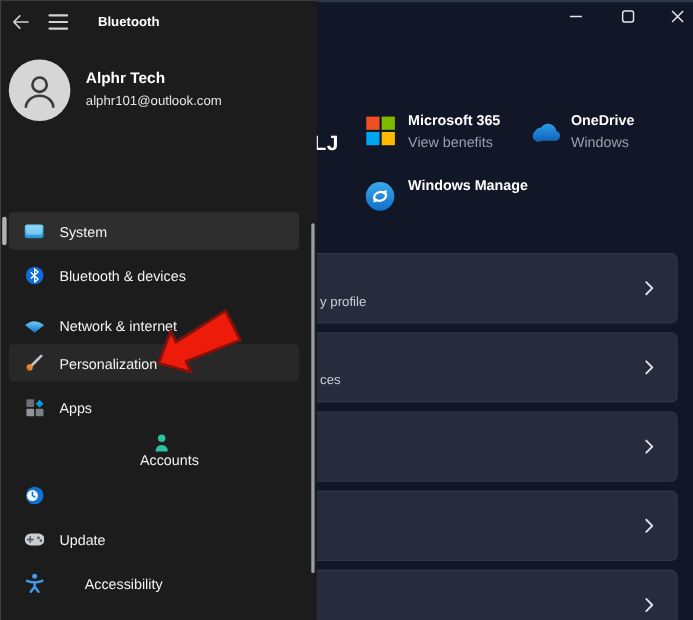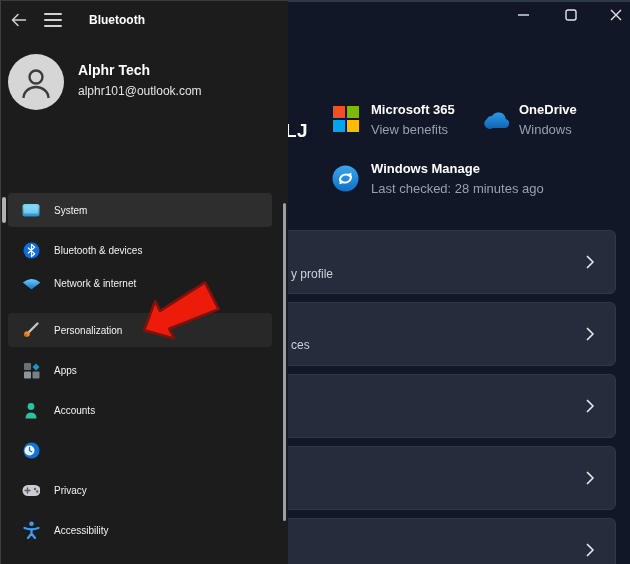"Last checked: 28 minutes ago" div.promo-sub { html: <div>Last checked: 28 minutes ago</div> -> none }
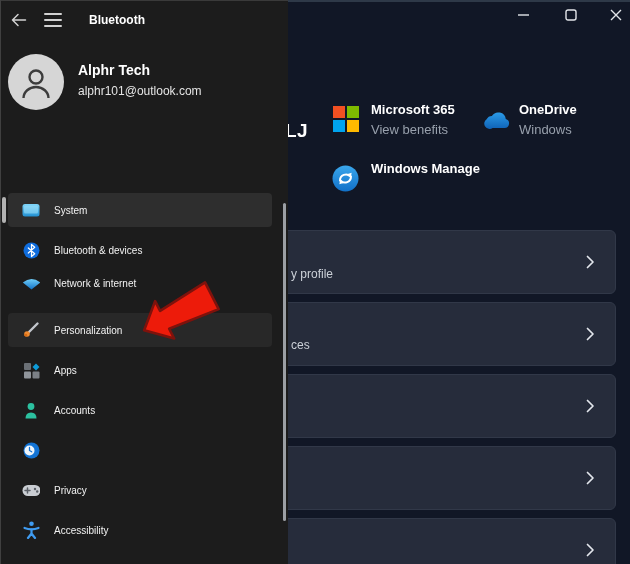"System" .nav-label { font-size: 10px -> 13px }
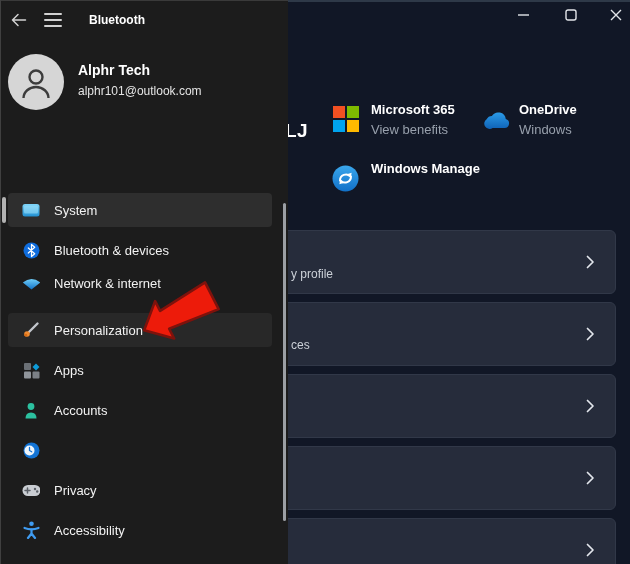"Network & internet" div.nav-item { top: 266px -> 279px }
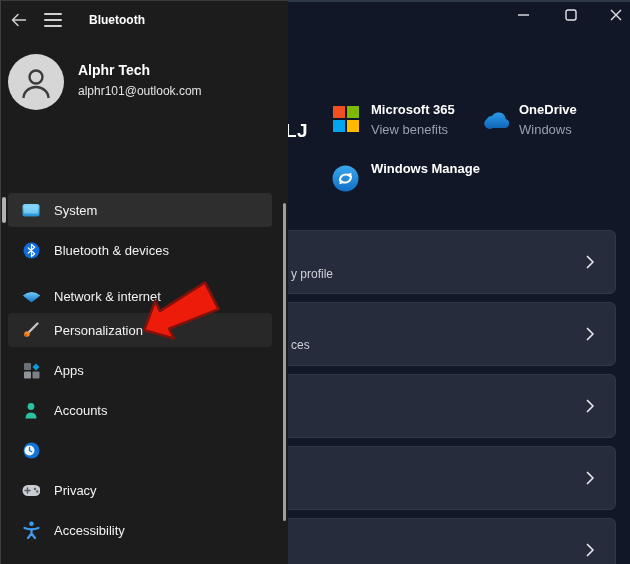"Accounts" div.nav-item { flex-direction: none -> column }
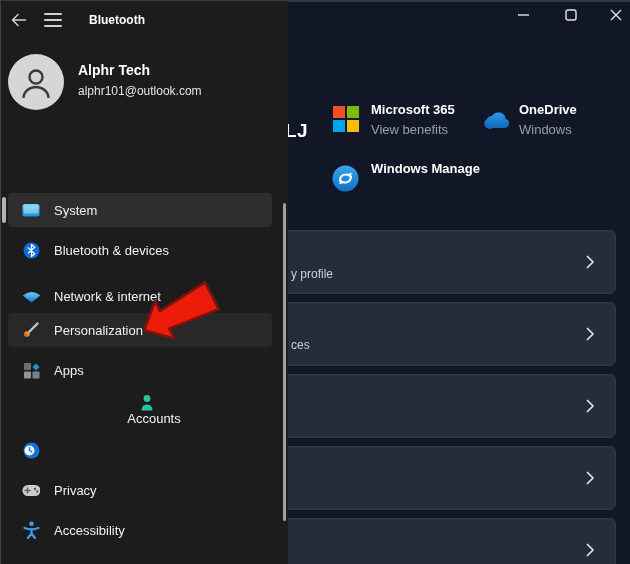"Privacy" span.nav-label { text: Privacy -> Update }
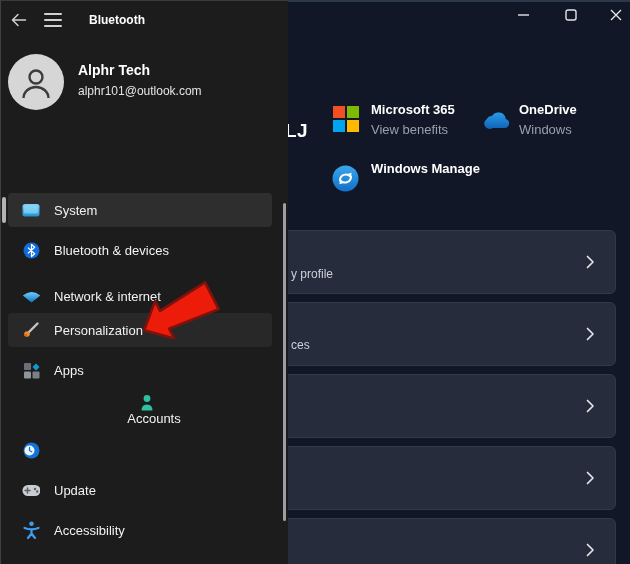"Accessibility" div.nav-item { gap: none -> 23px }
